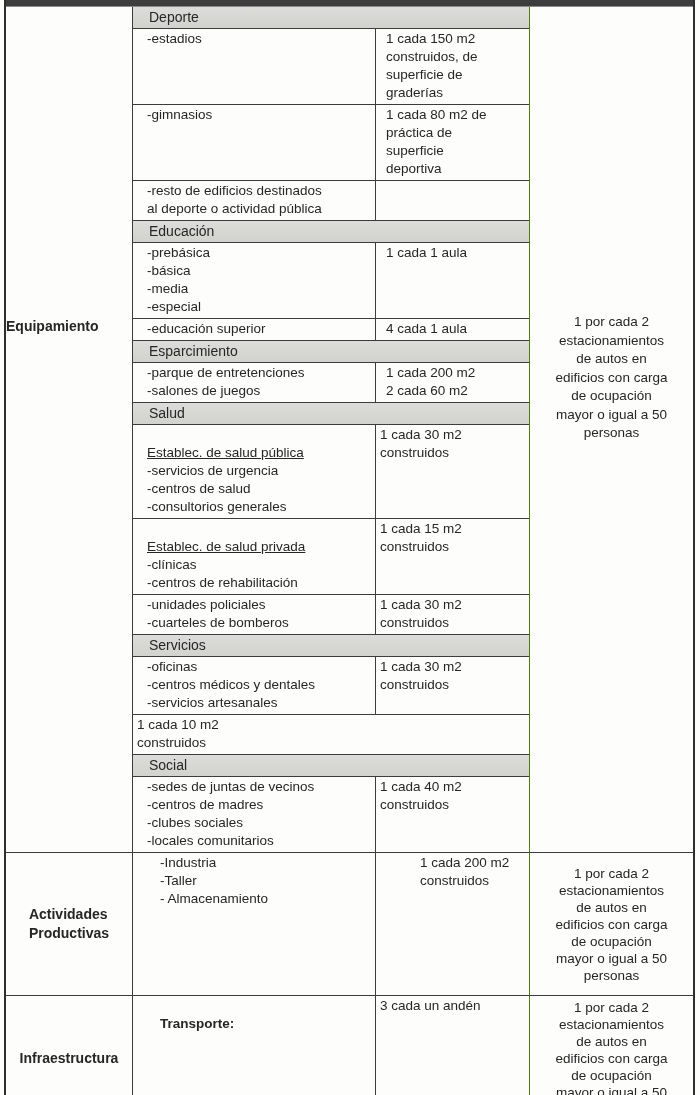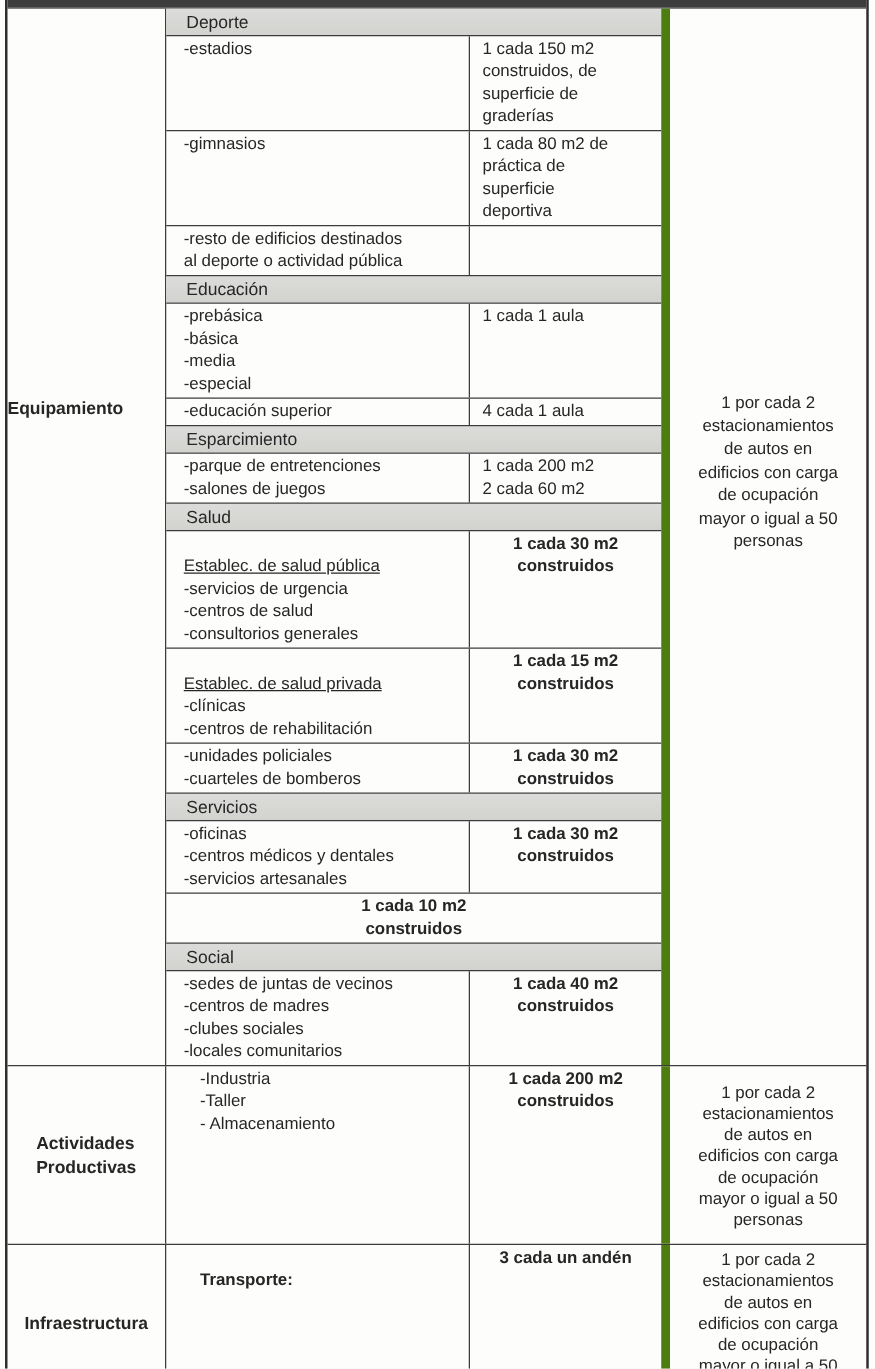"1 por cada 2" .note { border-left: 7px solid #4d7c0f -> 1px solid #4d7c0f }
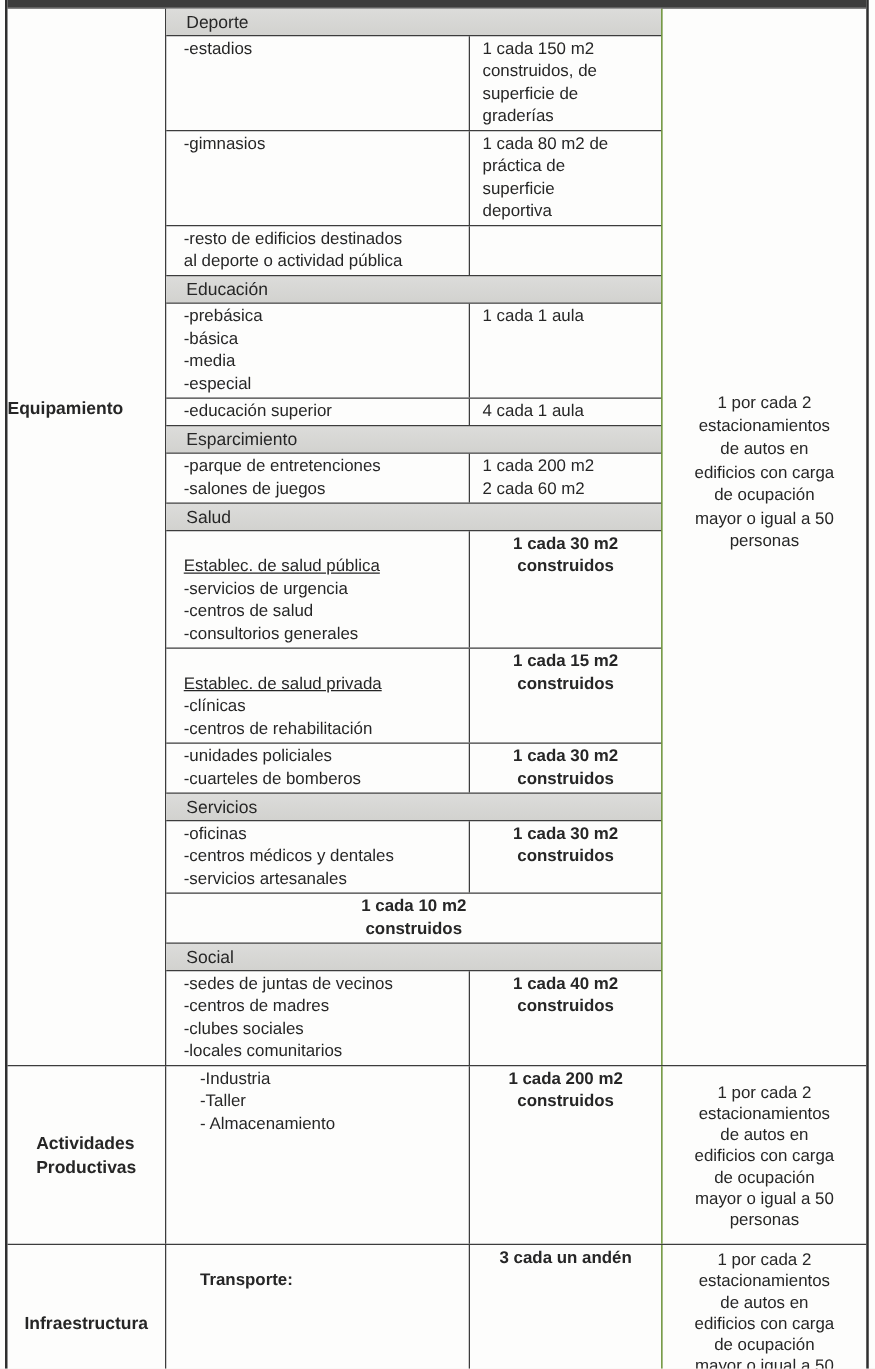"1 cada 30 m2" .val.center { font-weight: bold -> none; text-align: center -> left }
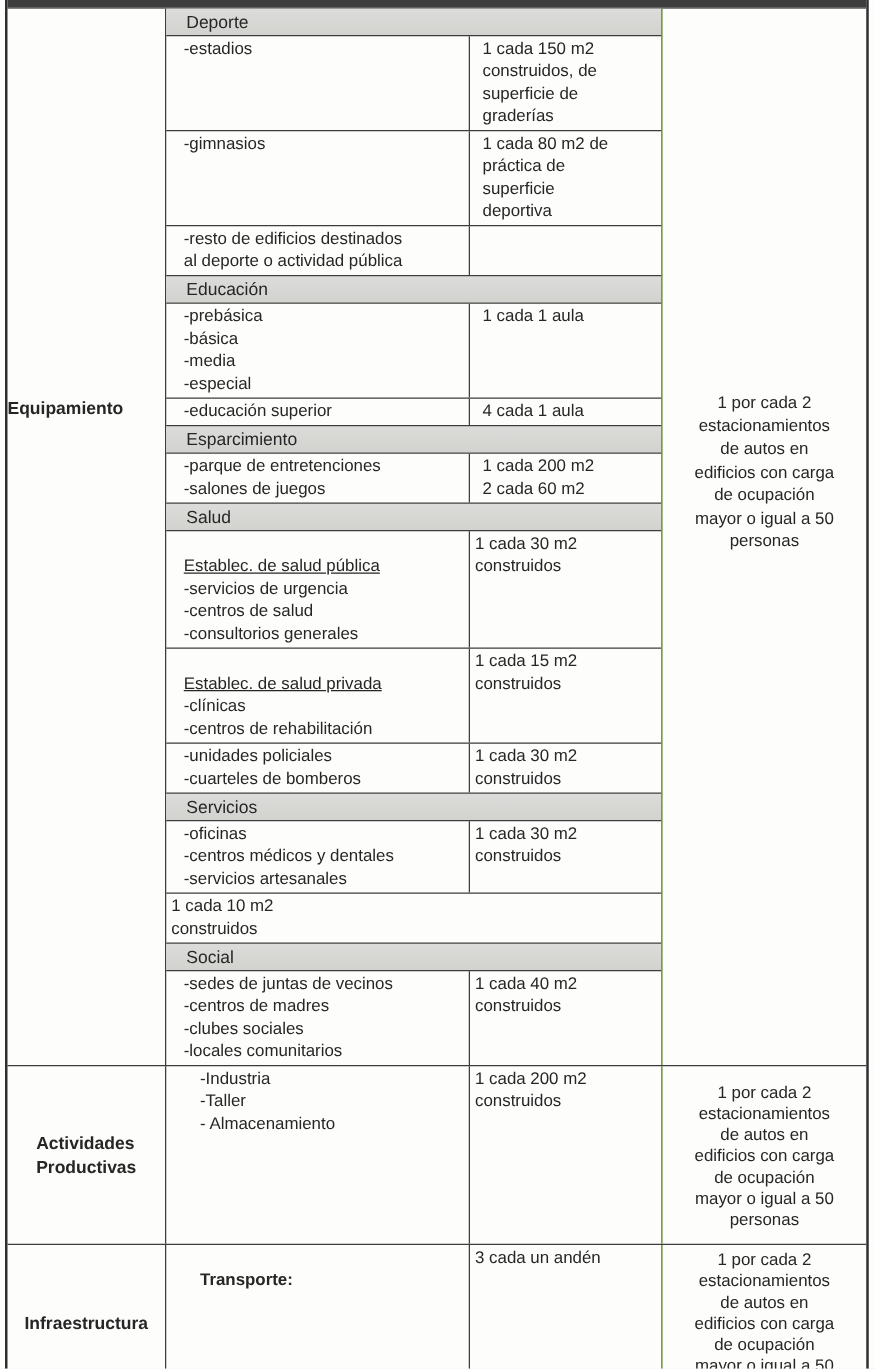"-Industria" div.row { gap: none -> 40px }
